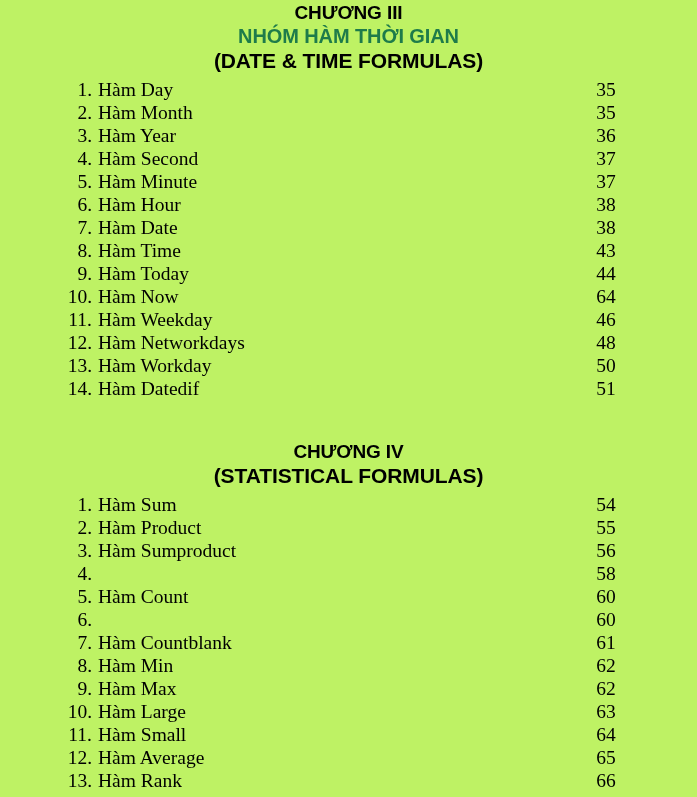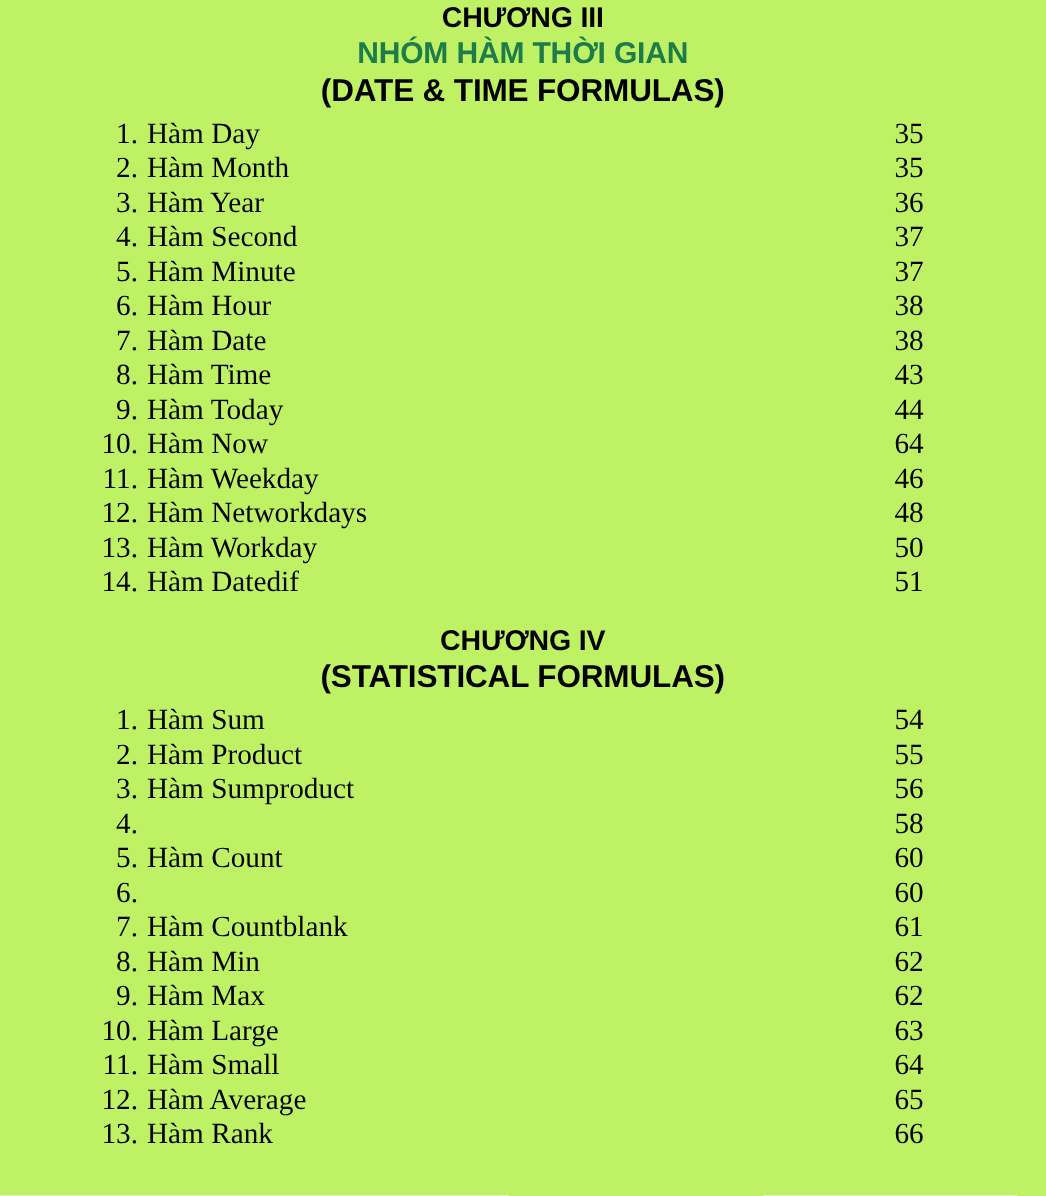"CHƯƠNG IV" .section-2-head { margin-top: 16px -> 40px }
